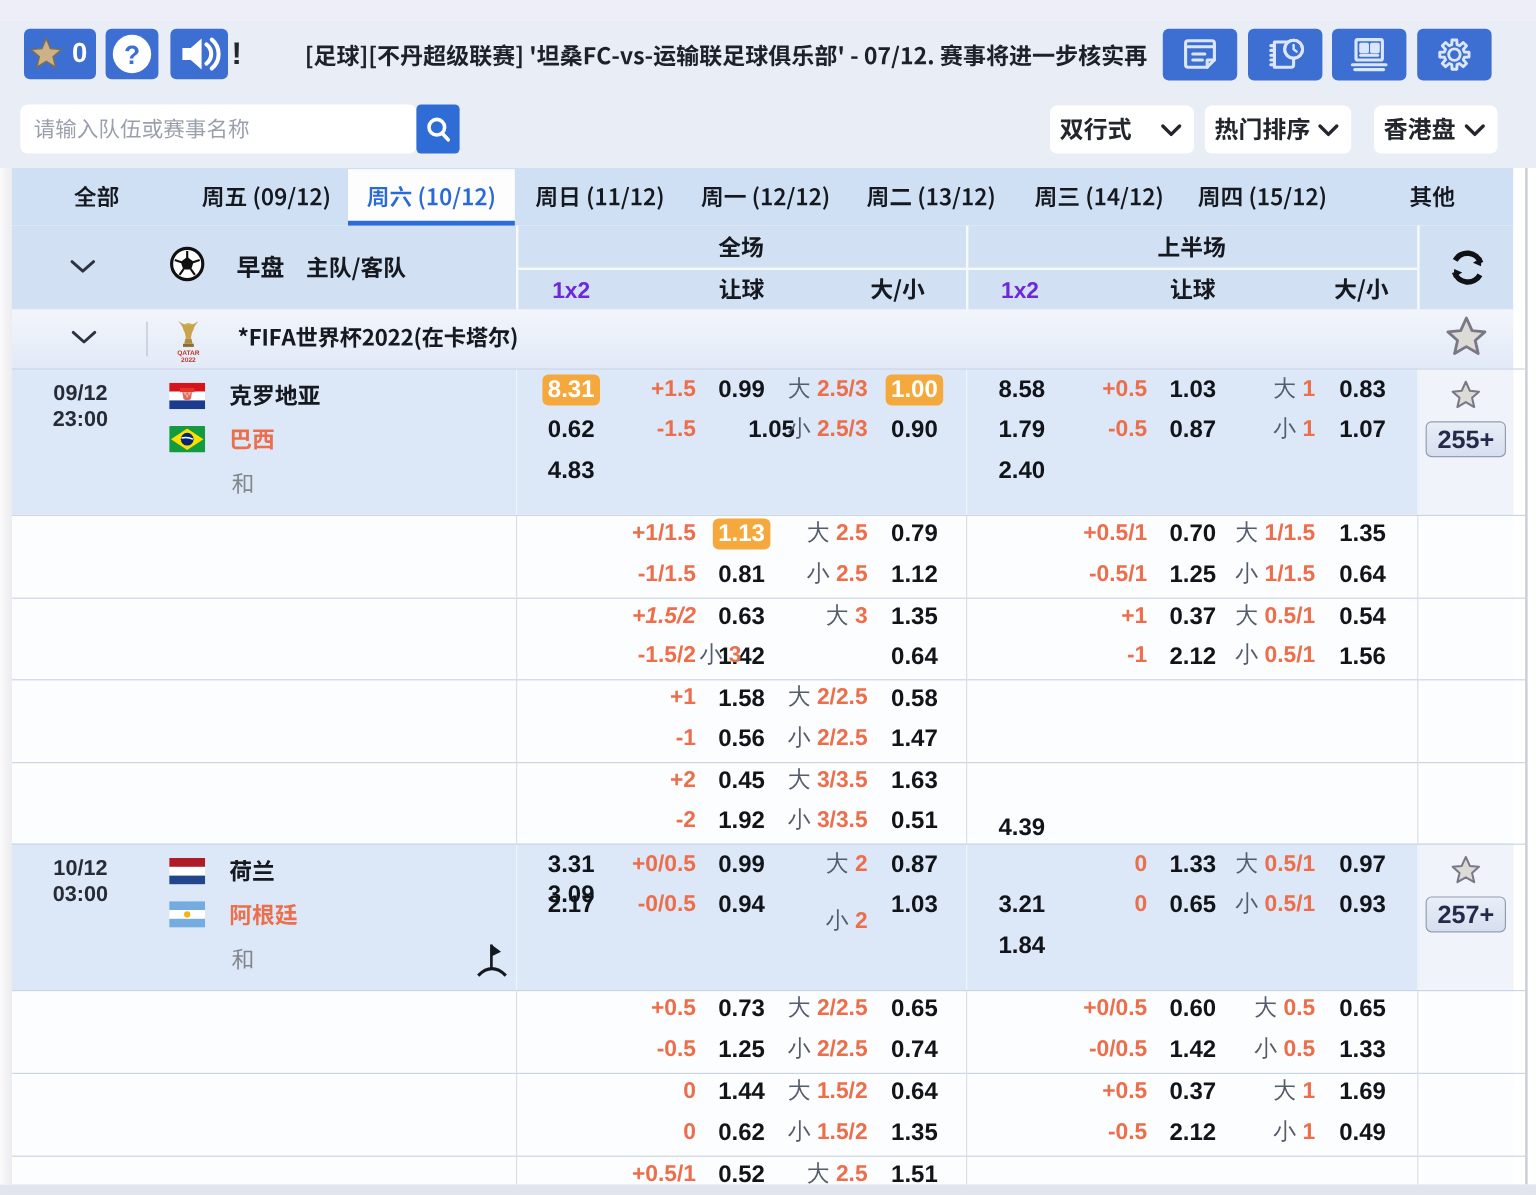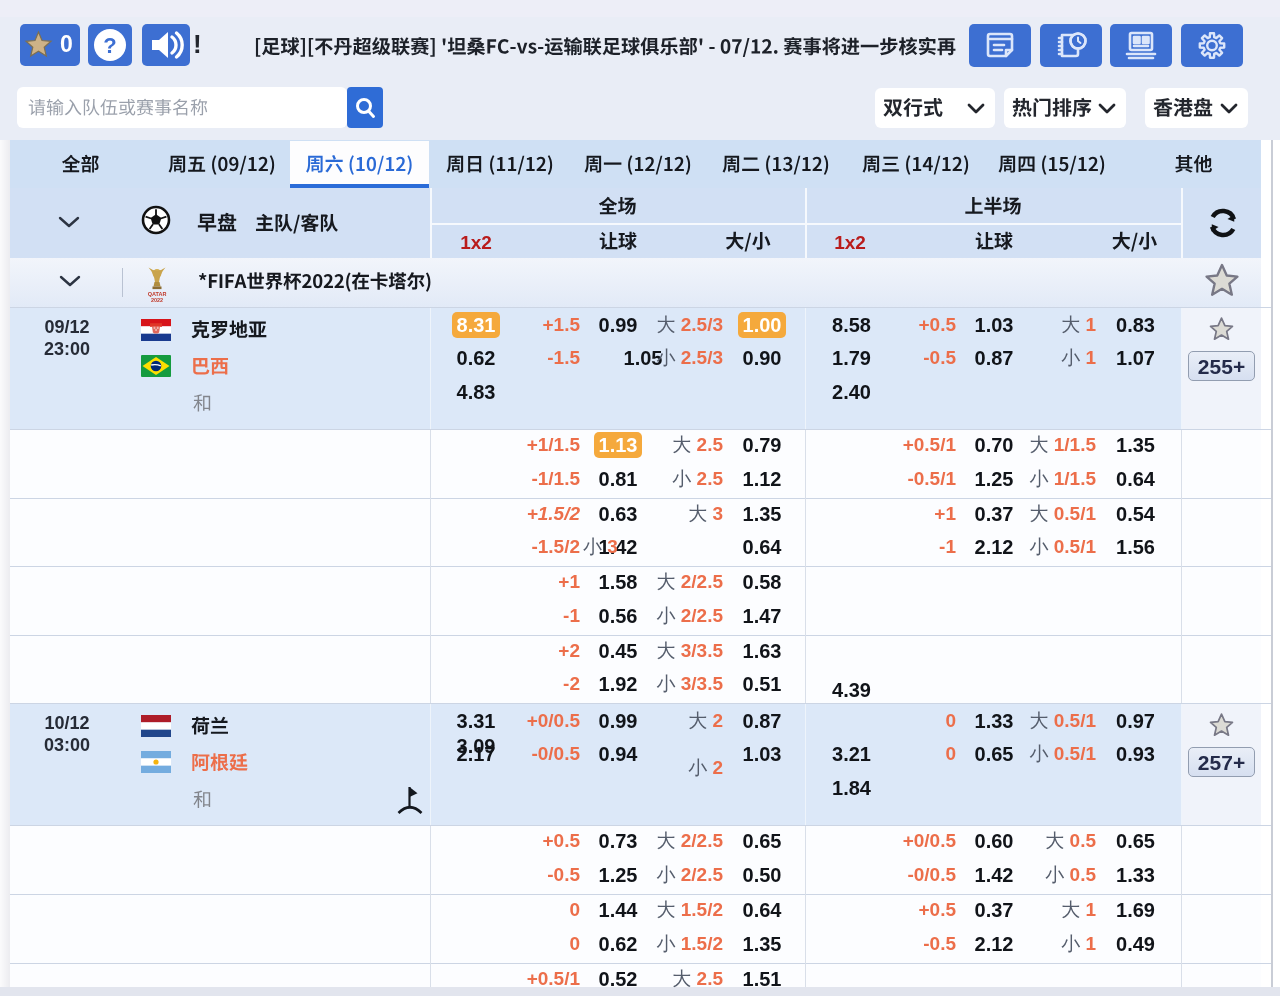"1x2" .hlab { color: #b91c1c -> #6d28d9 }
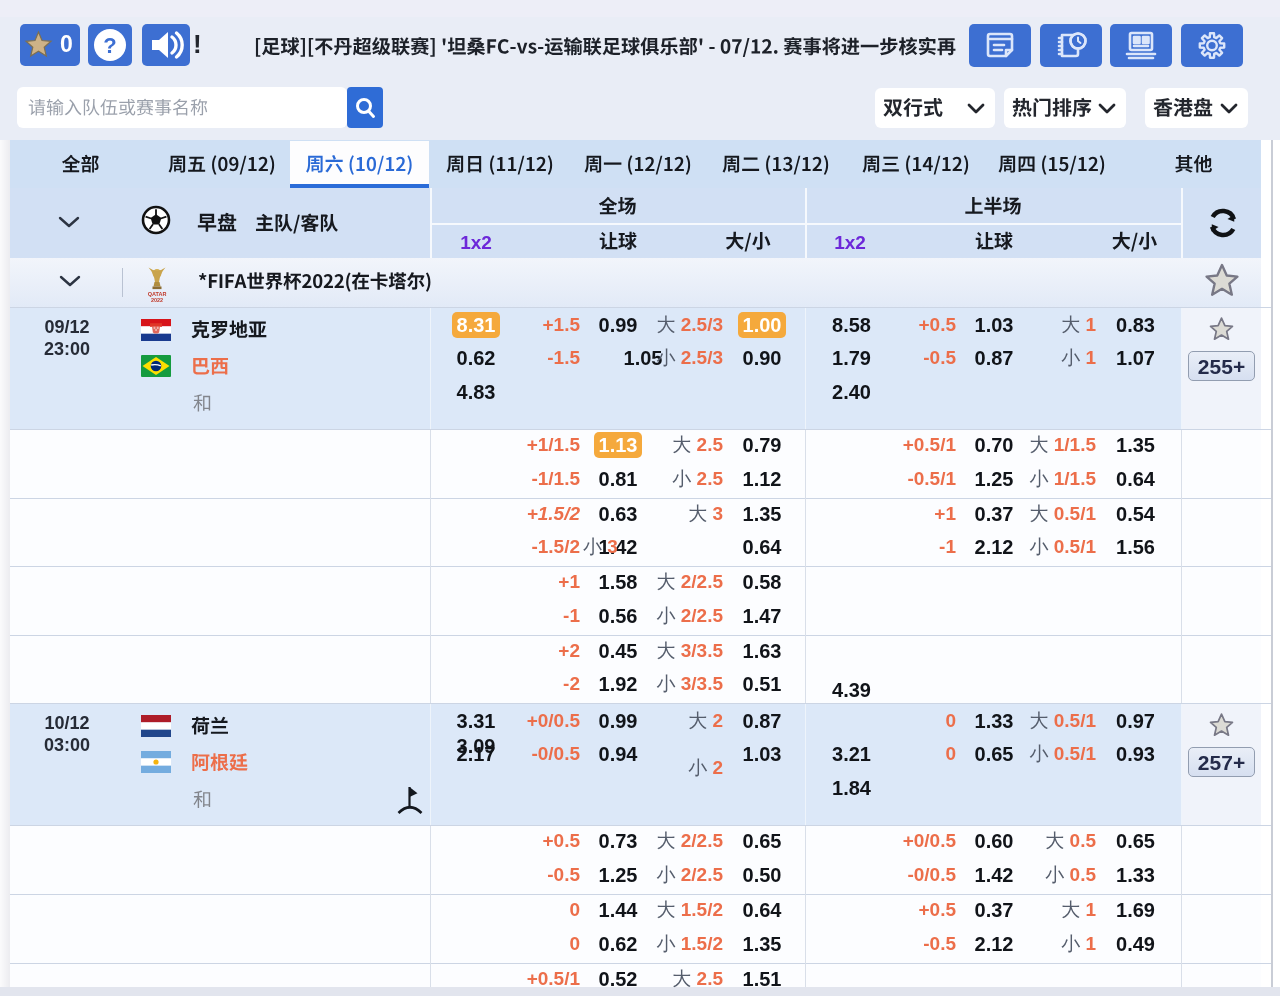"0.50" div.n { text: 0.50 -> 0.74 }
